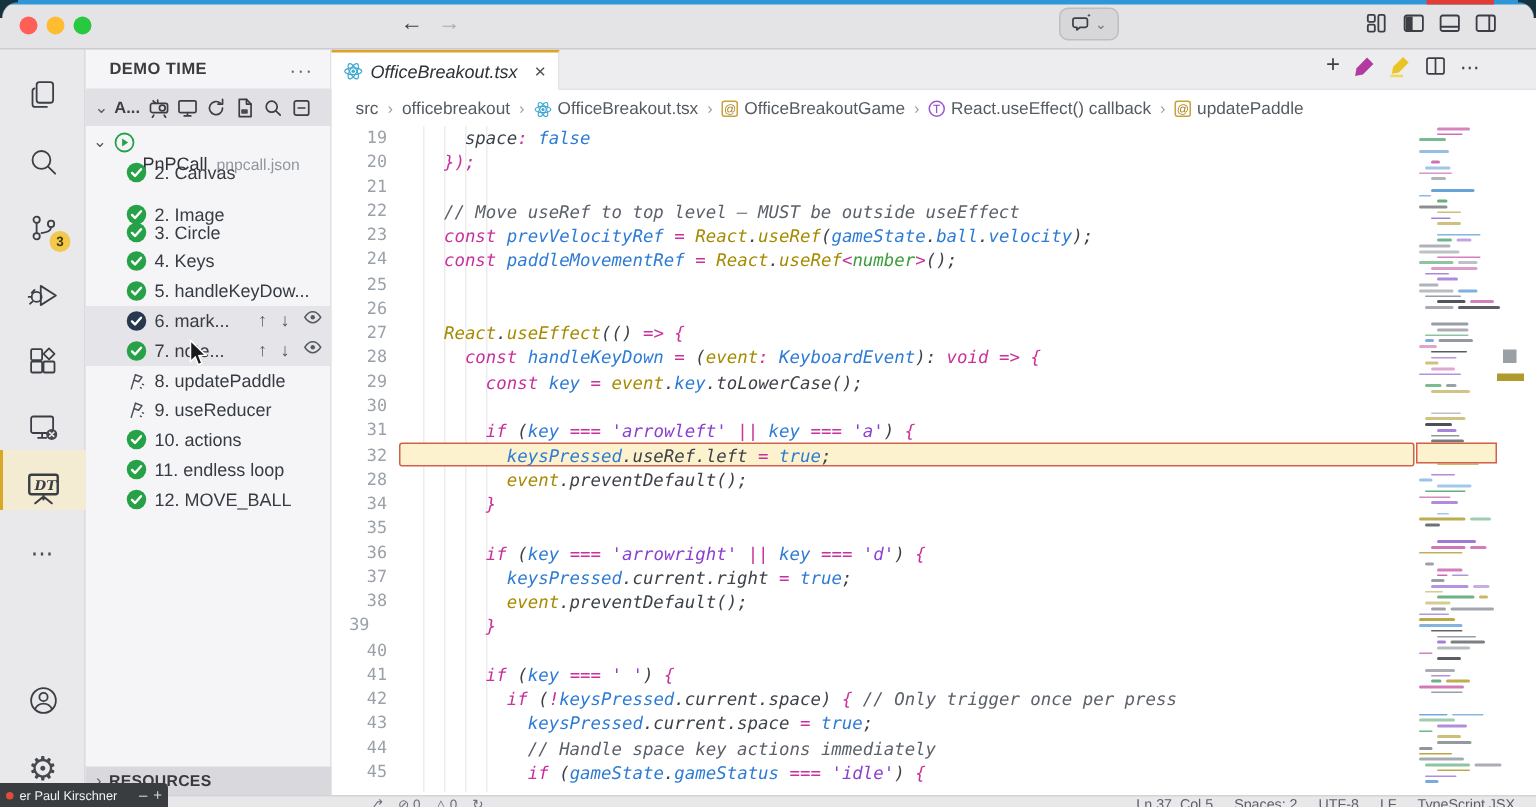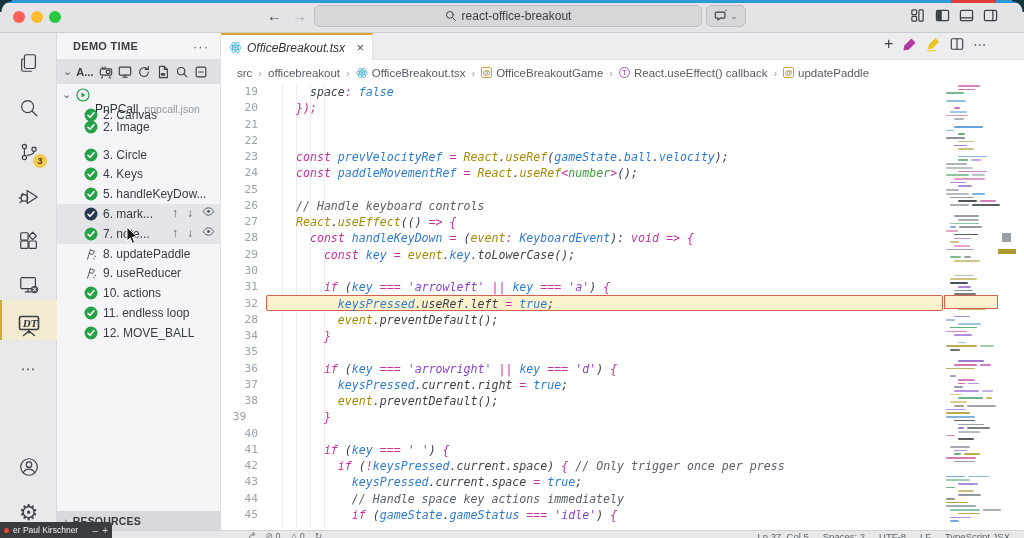"react-office-breakout" div.abs { html: <div> <svg> <circle></circle> <path></path> </svg> <span>react-office-breakout</span> </div> -> none }
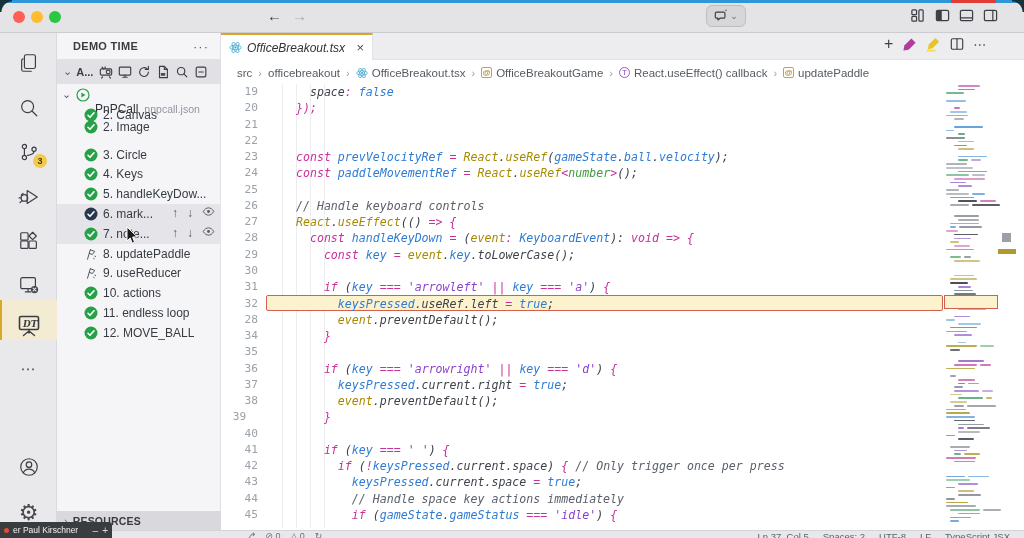"2. Image" div.trow { top: 32px -> 48px }
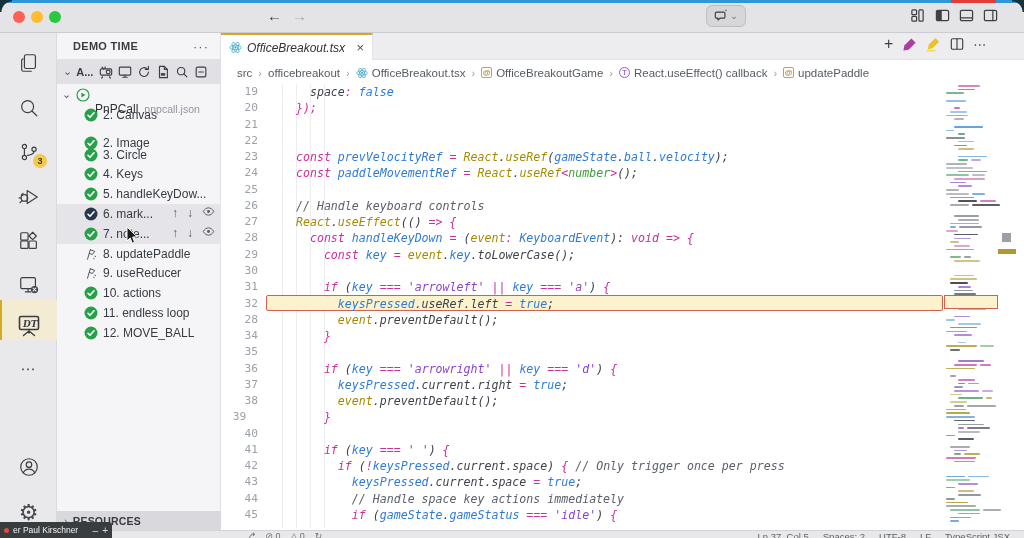"// Move useRef to top" span.tk-cm { html: none -> <span>// Move useRef to top level — MUST be outside useEffect</span> }
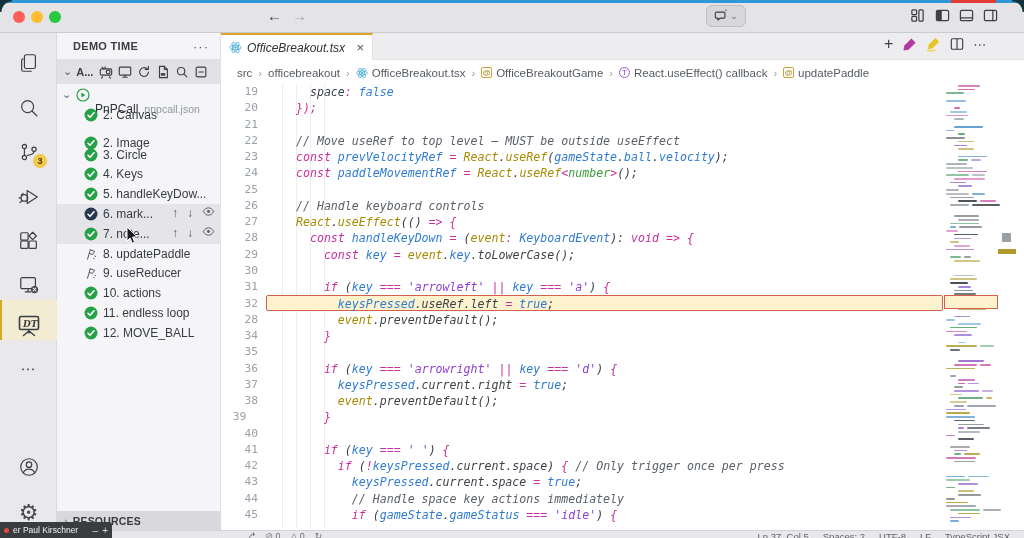"// Handle keyboard controls" span.tk-cm { html: <span>// Handle keyboard controls</span> -> none }
